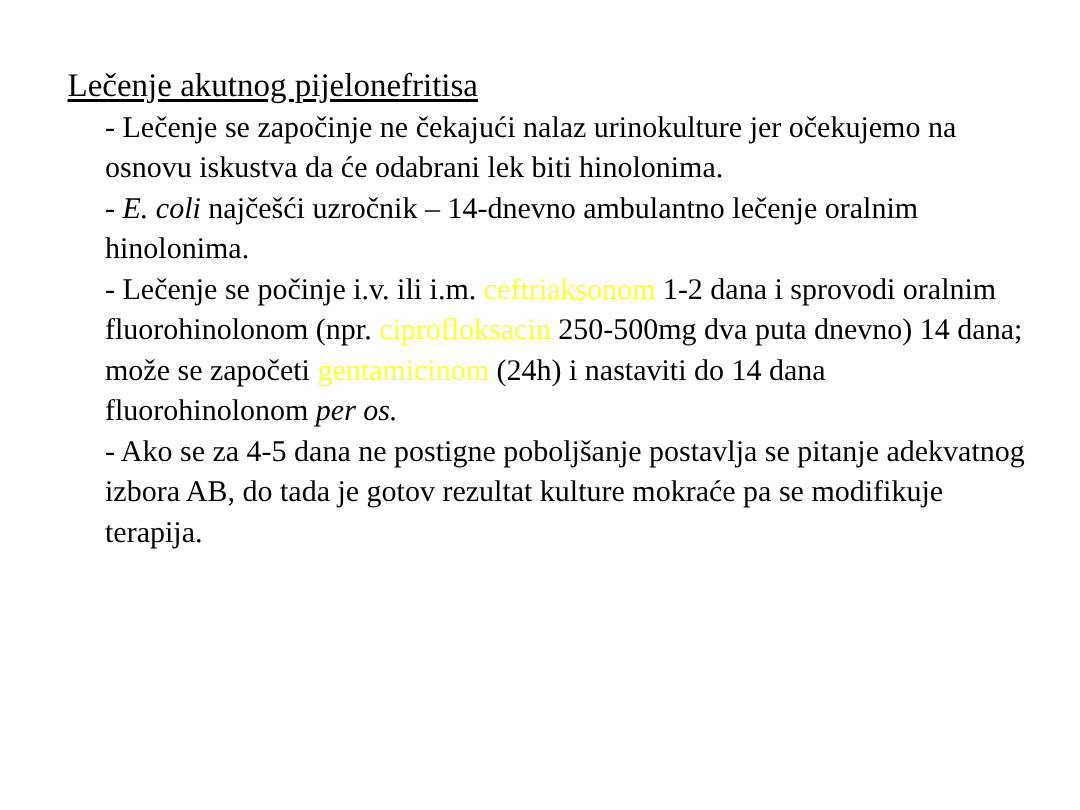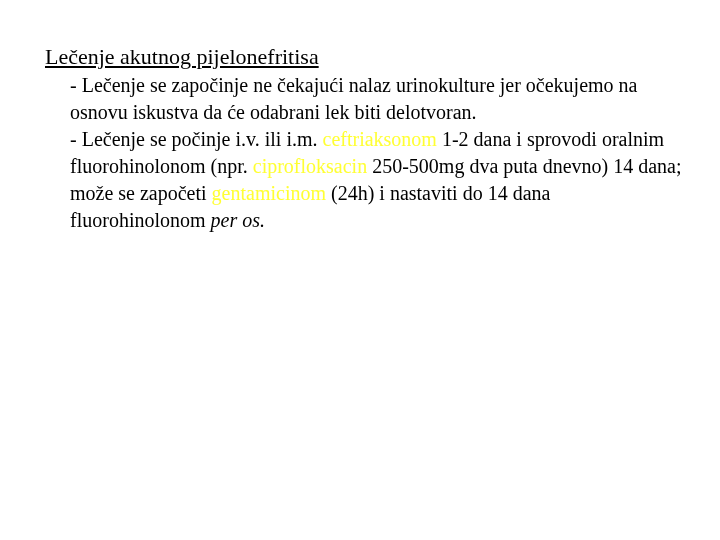"- Lečenje se započinje ne" span.seg-normal { text: delotvoran -> hinolonima }
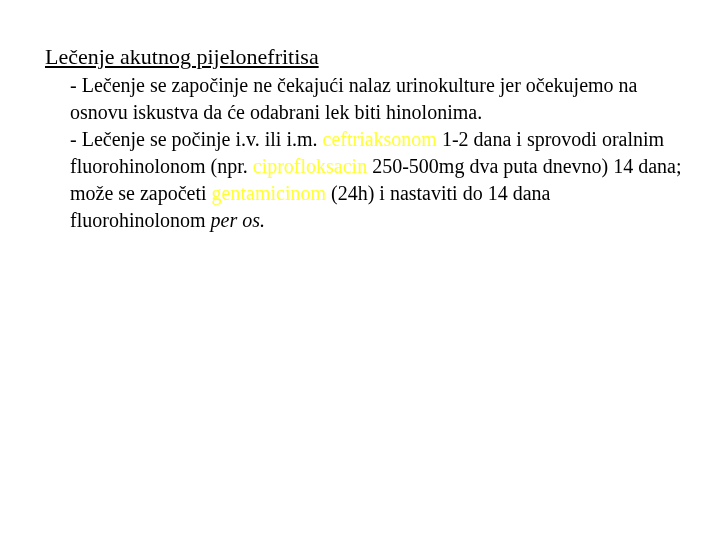"- E. coli najčešći uzročnik" div.bullet { html: none -> <div><span>- </span><span>E. coli</span><span> najčešći uzročnik – 14-dnevno ambulantno lečenje oralnim hinolonima.</span></div> }
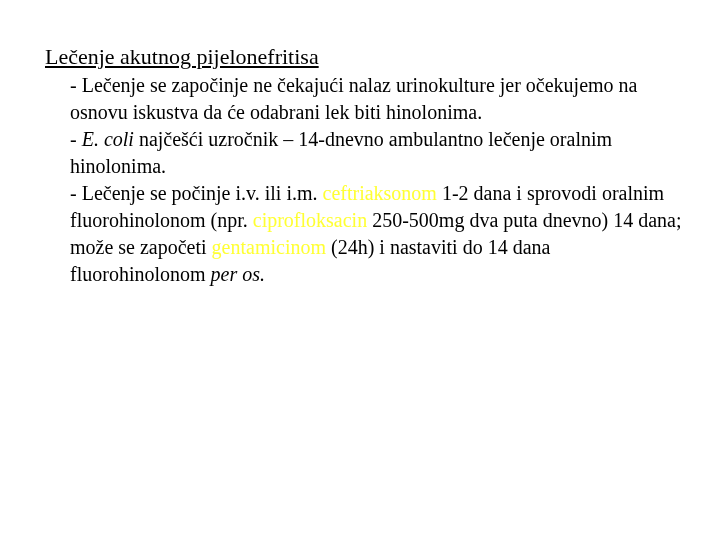"- Ako se za 4-5" div.bullet { html: none -> <div><span>- Ako se za 4-5 dana ne postigne poboljšanje postavlja se pitanje adekvatnog izbora AB, do tada je gotov rezultat kulture mokraće pa se modifikuje terapija.</span></div> }
